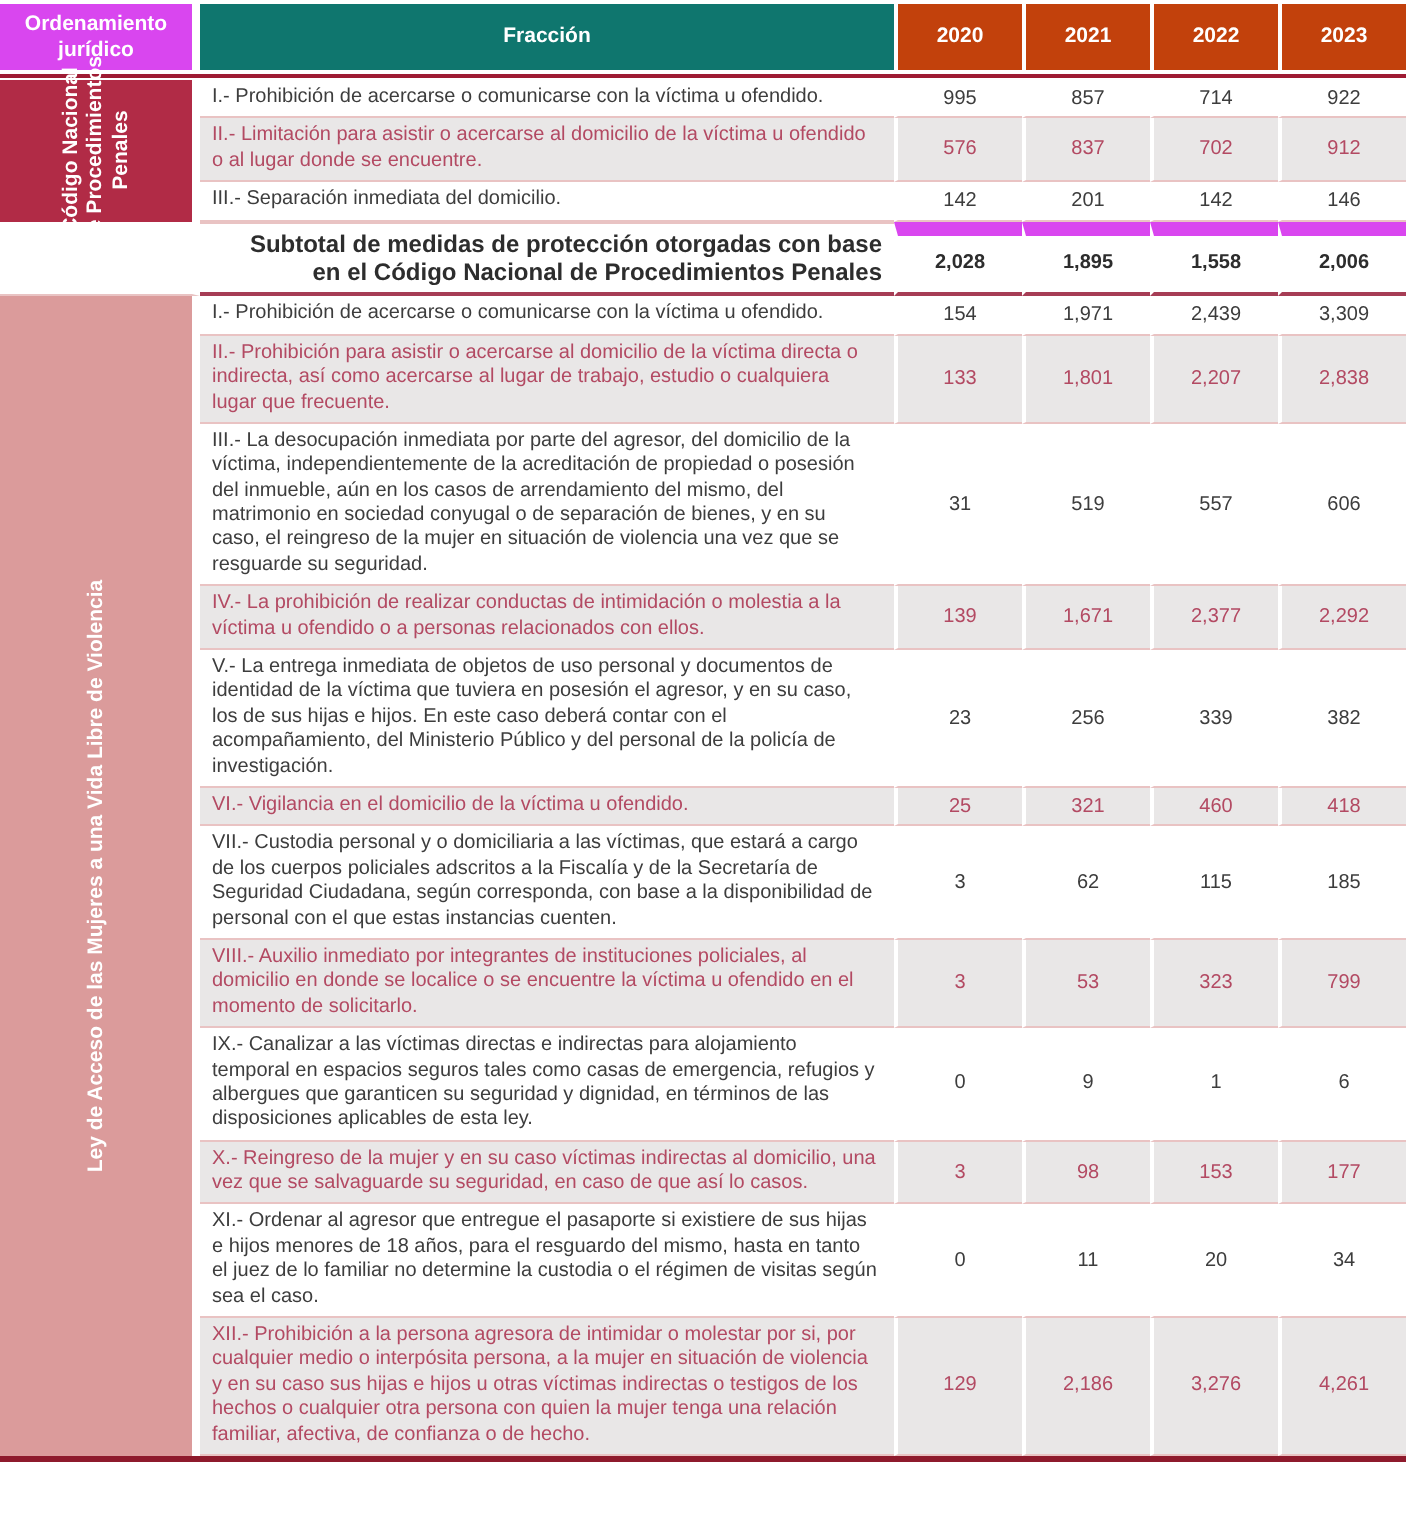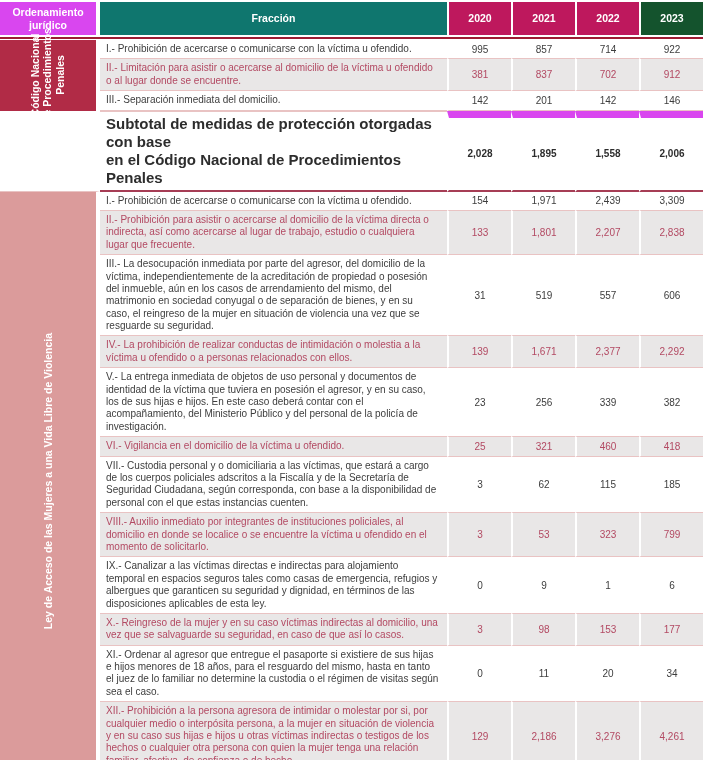"2020" .h-year { background: #be185d -> #c2410c }
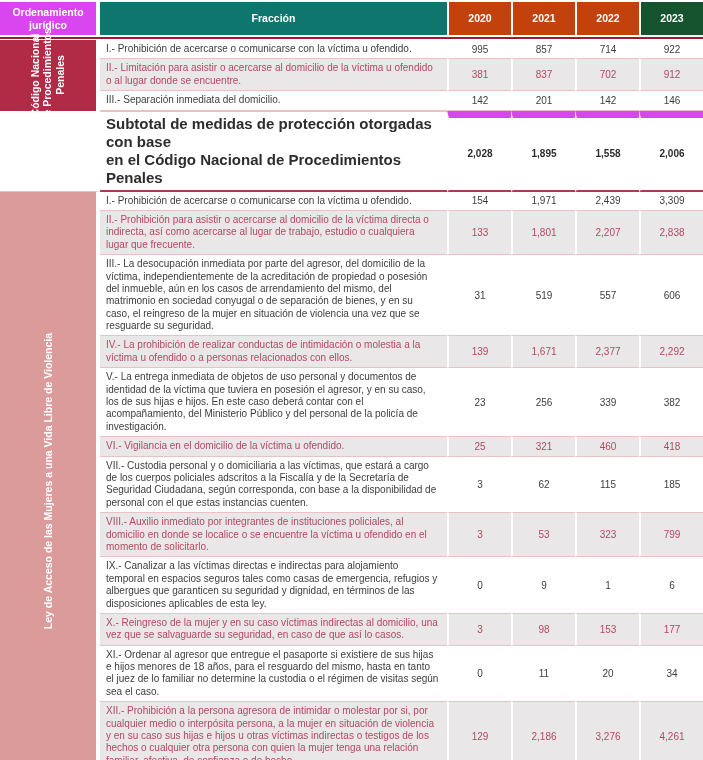"2023" .h-year.dark { background: #14532d -> #c2410c }
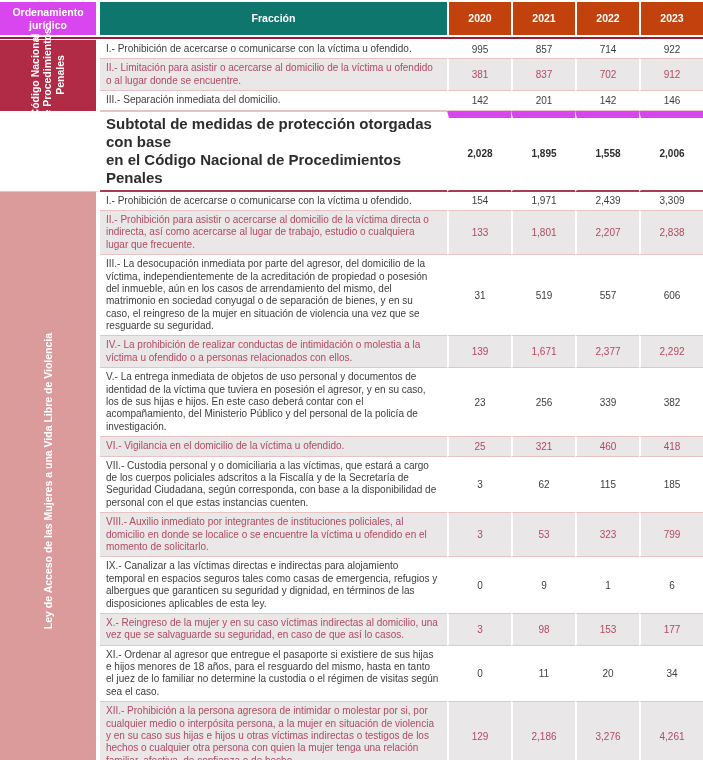"381" td.num { text: 381 -> 576 }
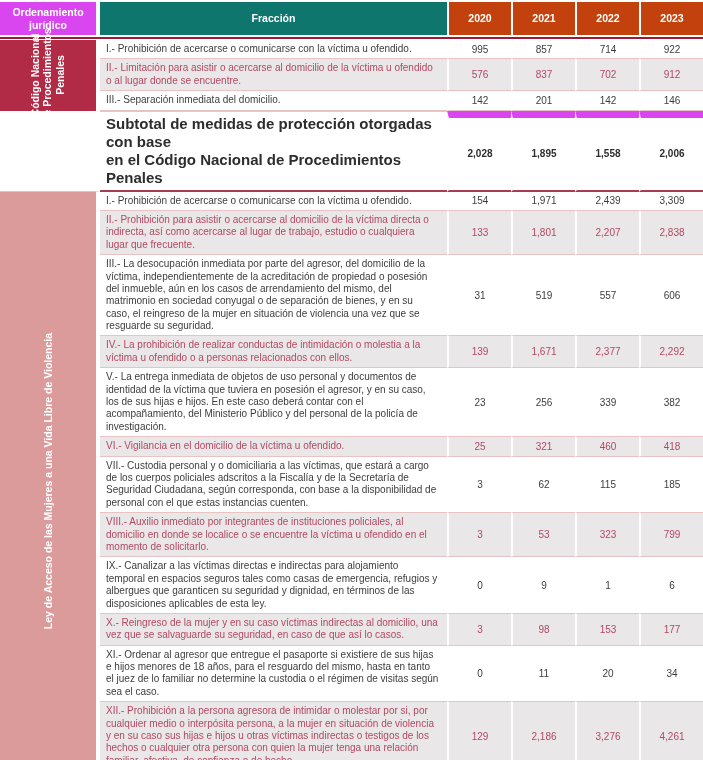"Subtotal de medidas de protección" .subtotal .frac { font-size: 15px -> 12px; text-align: none -> right }
